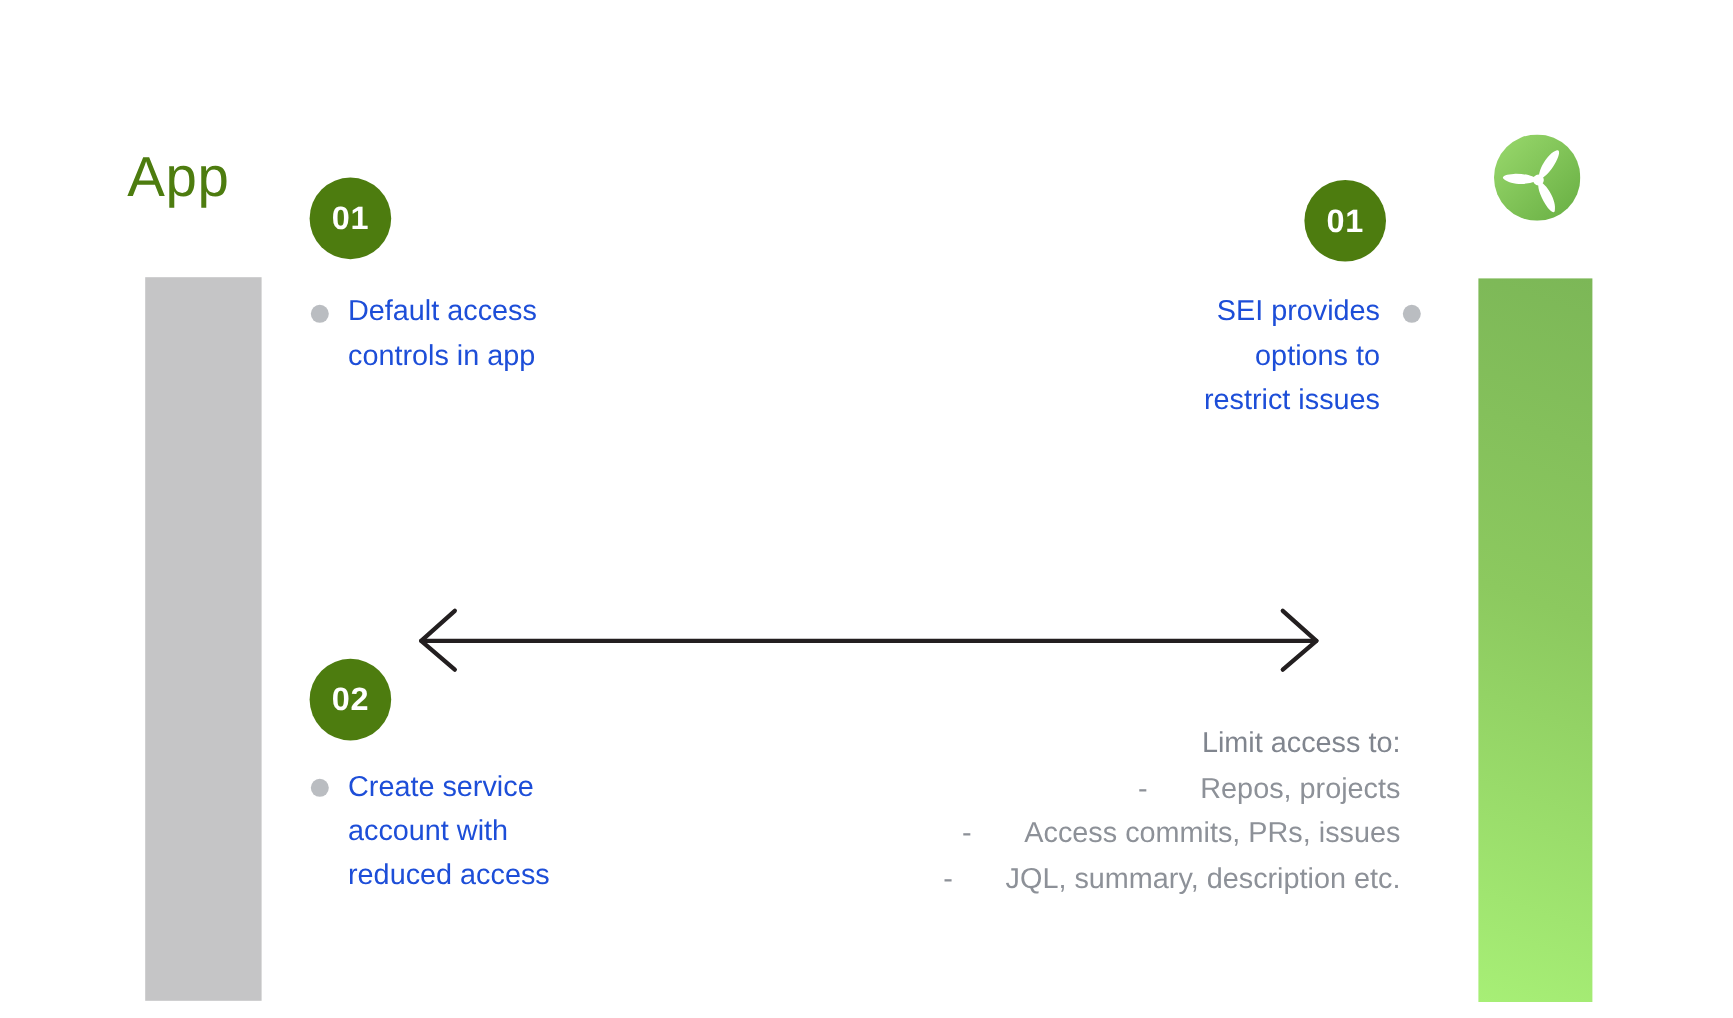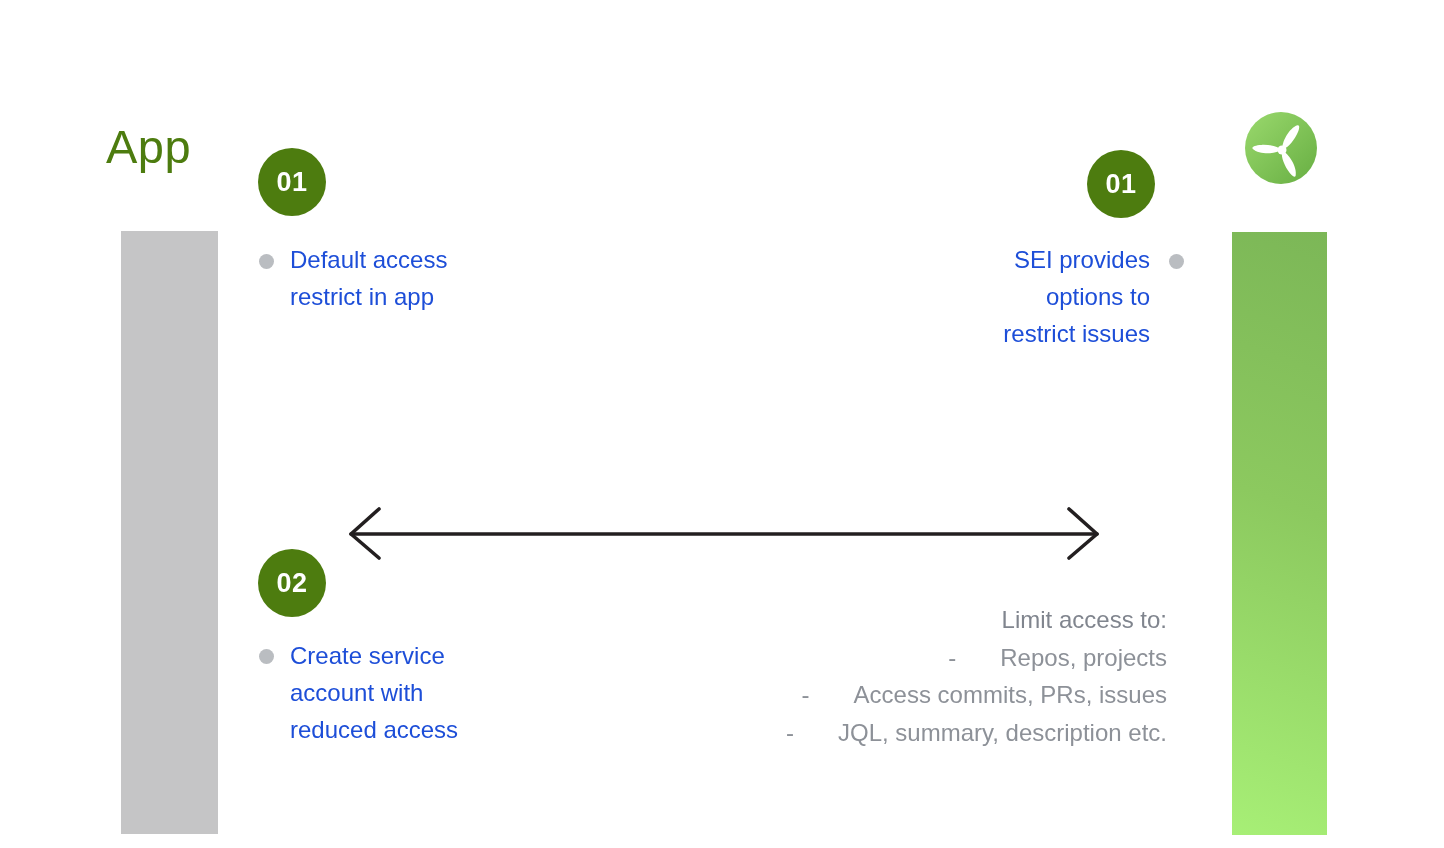"restrict in app" div { text: restrict -> controls }
